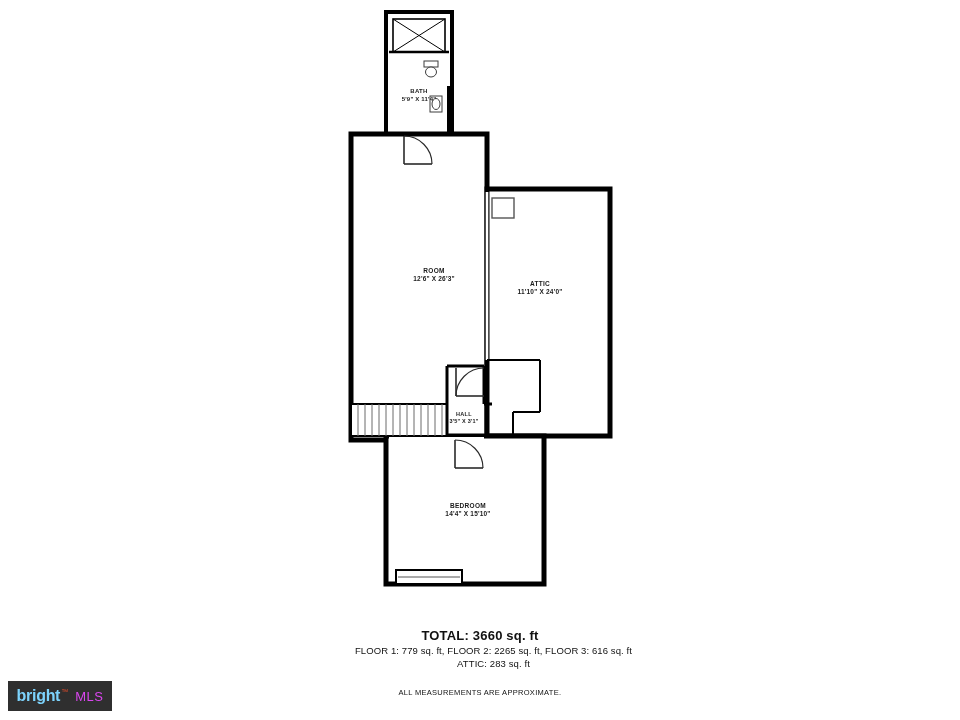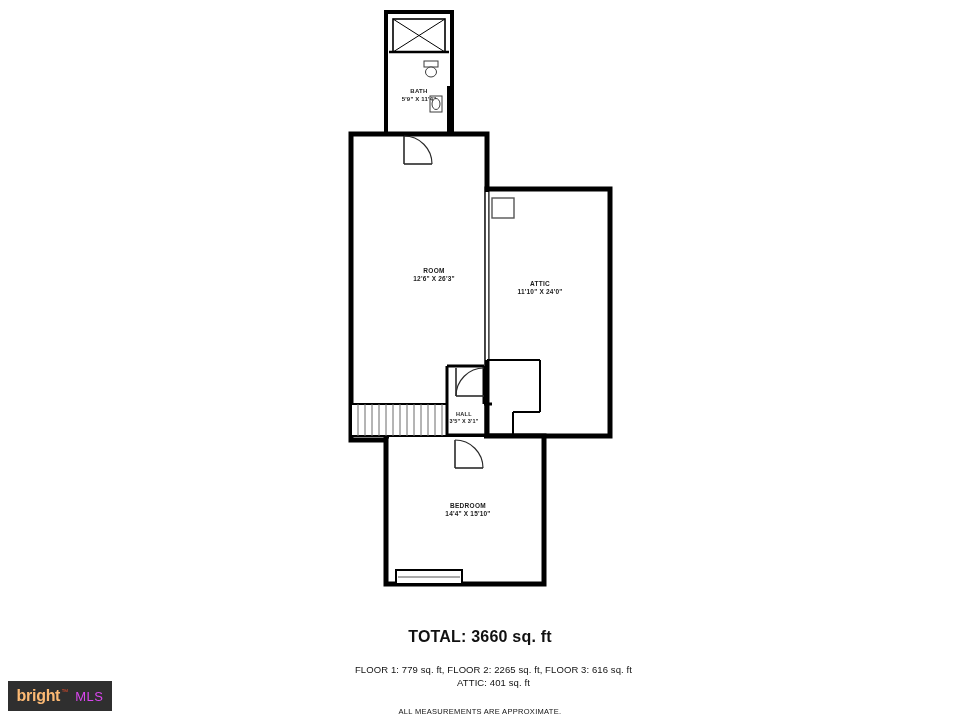"TOTAL: 3660 sq. ft" #summary .total { font-size: 16px -> 13px; margin-bottom: 18px -> 2px }
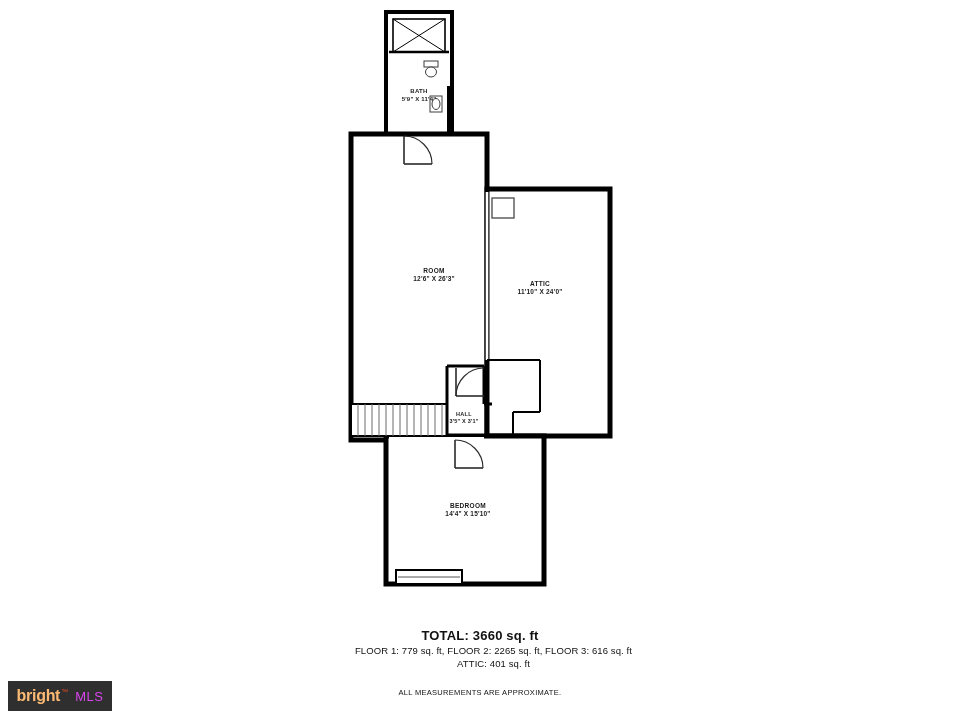"ATTIC: 401 sq. ft" div.line { text: 401 -> 283 }
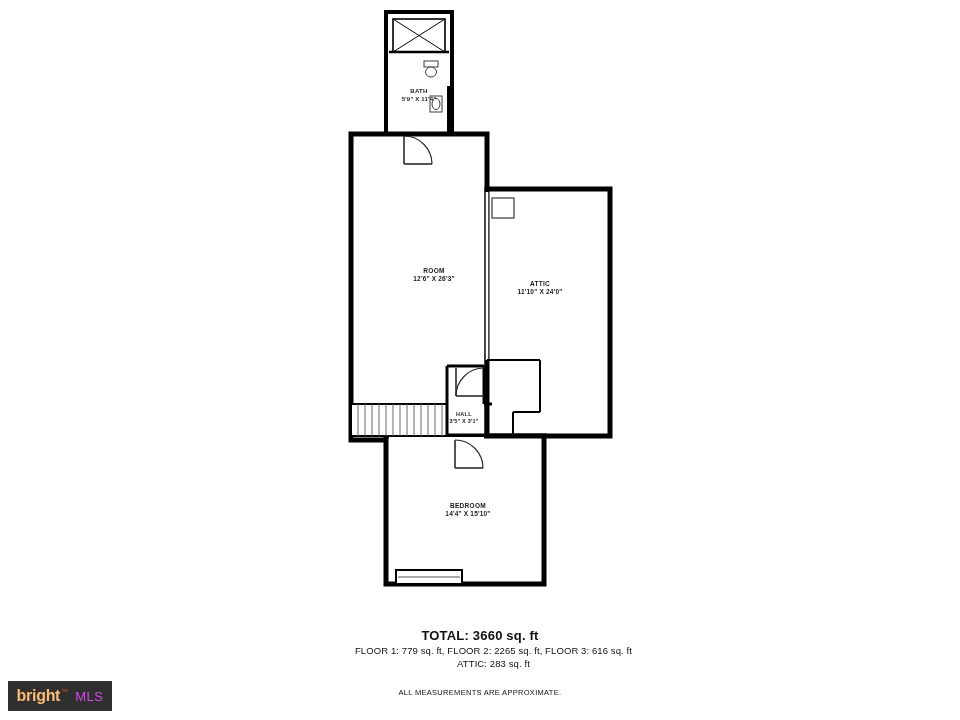"bright" #watermark .wm-bright { color: #fdba74 -> #7dd3fc }
